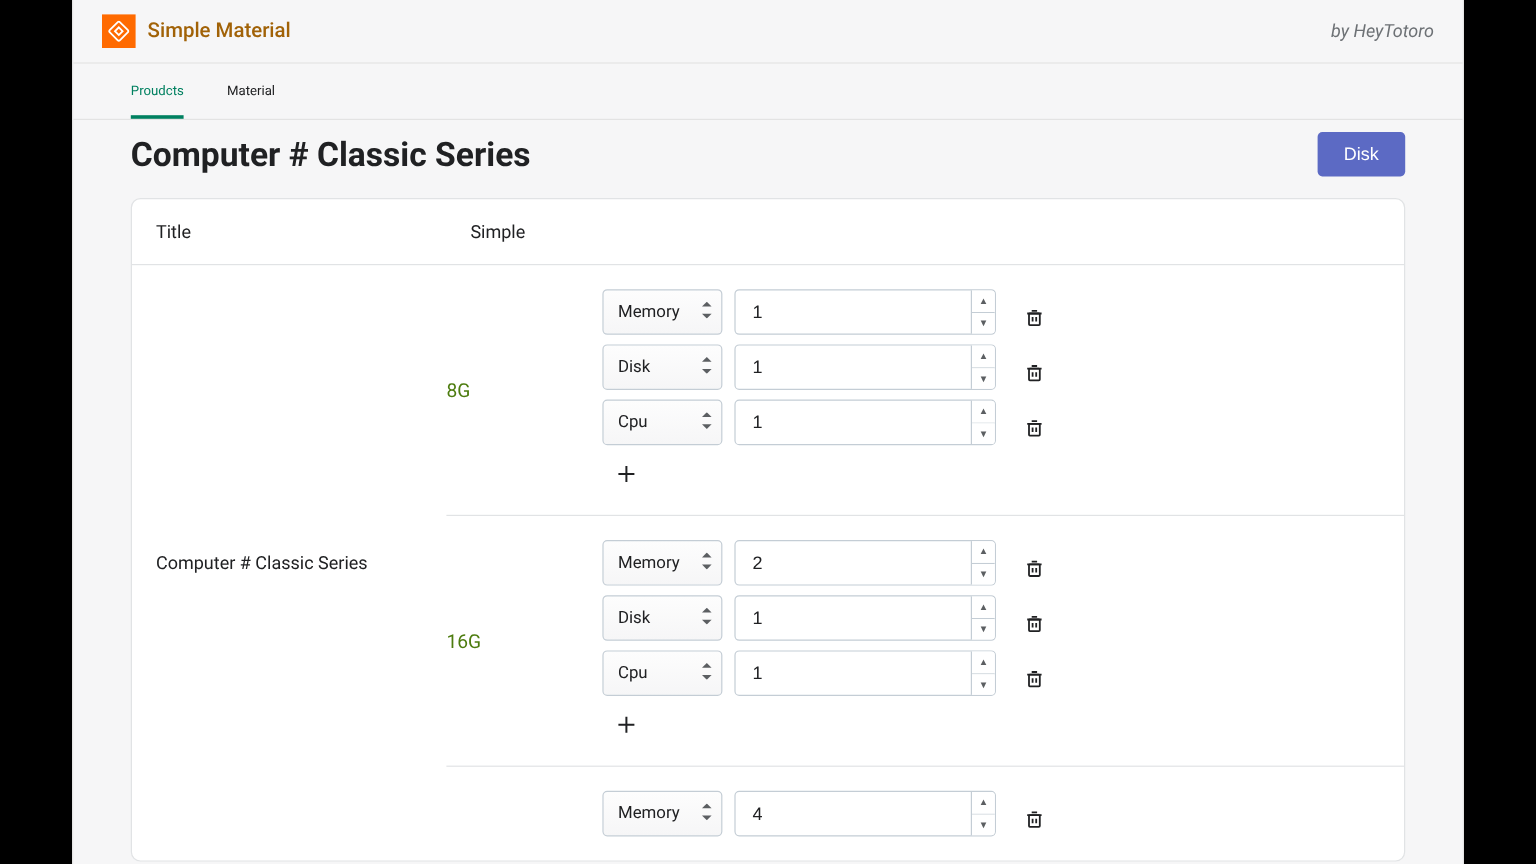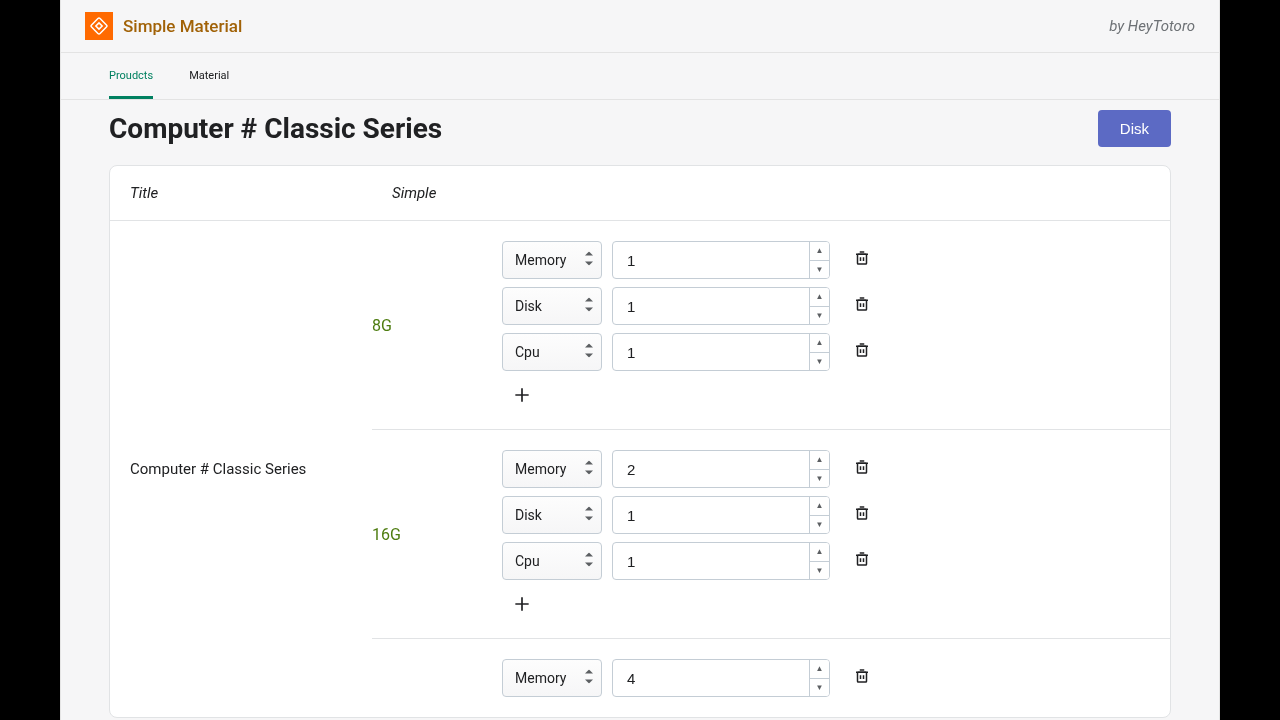"Title" .table-head { font-style: italic -> none }
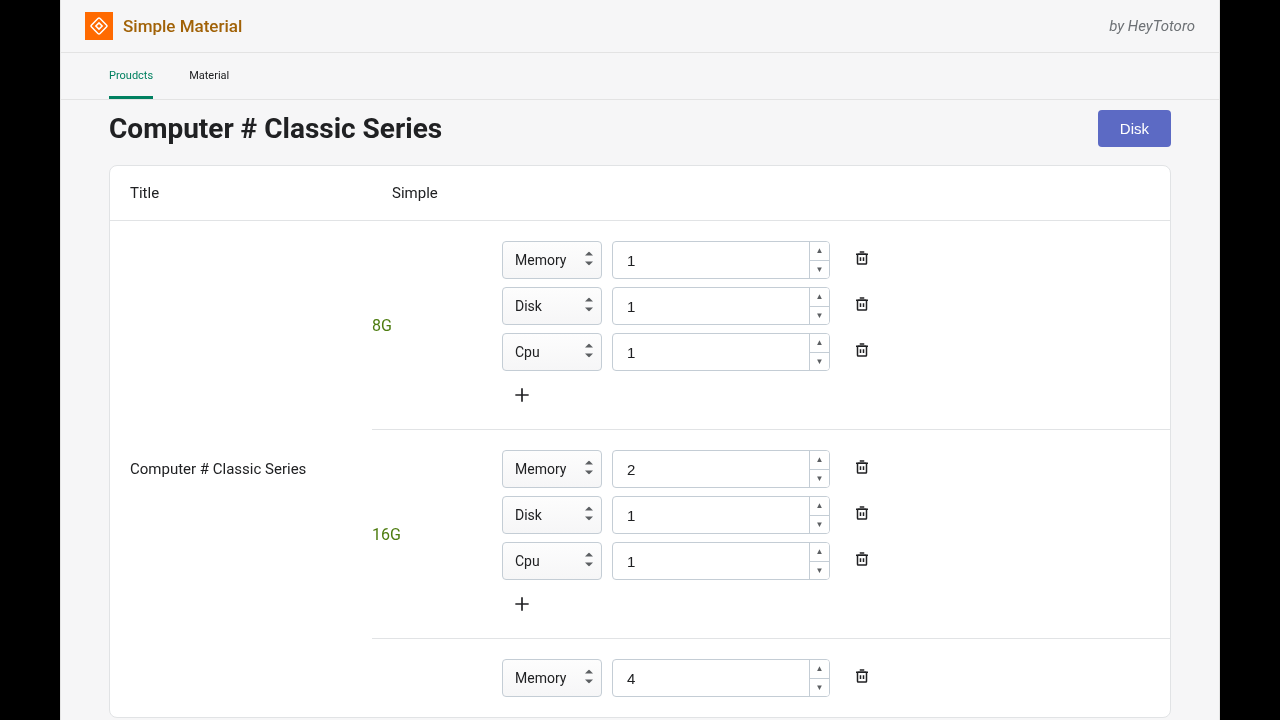"Memory" .material-line { align-items: center -> flex-end }
